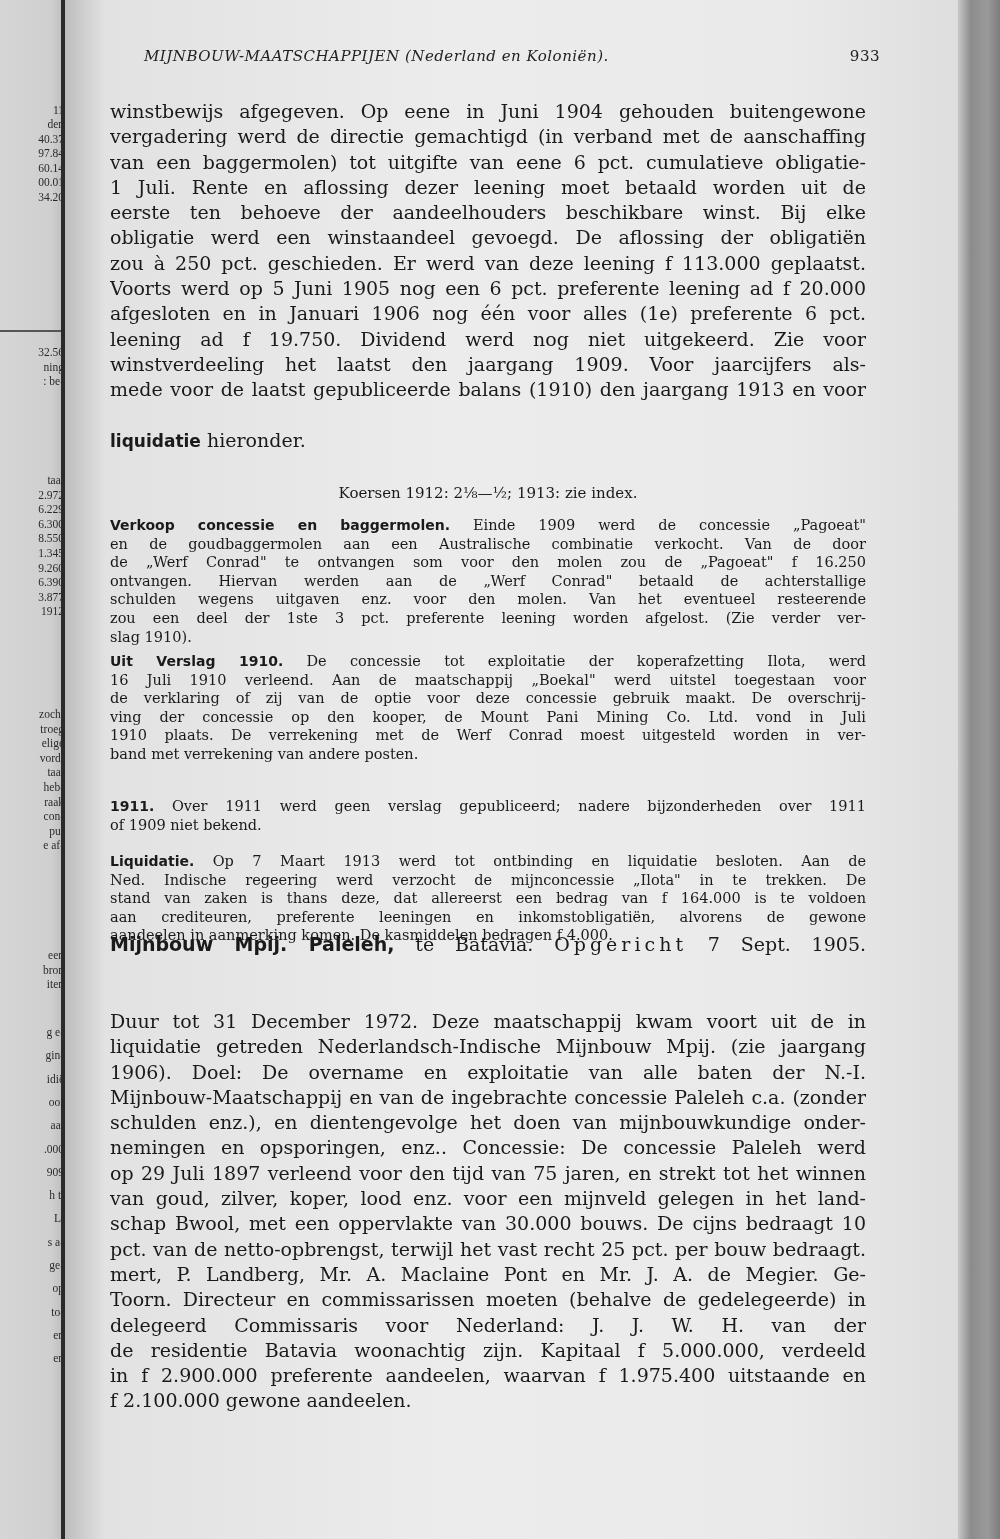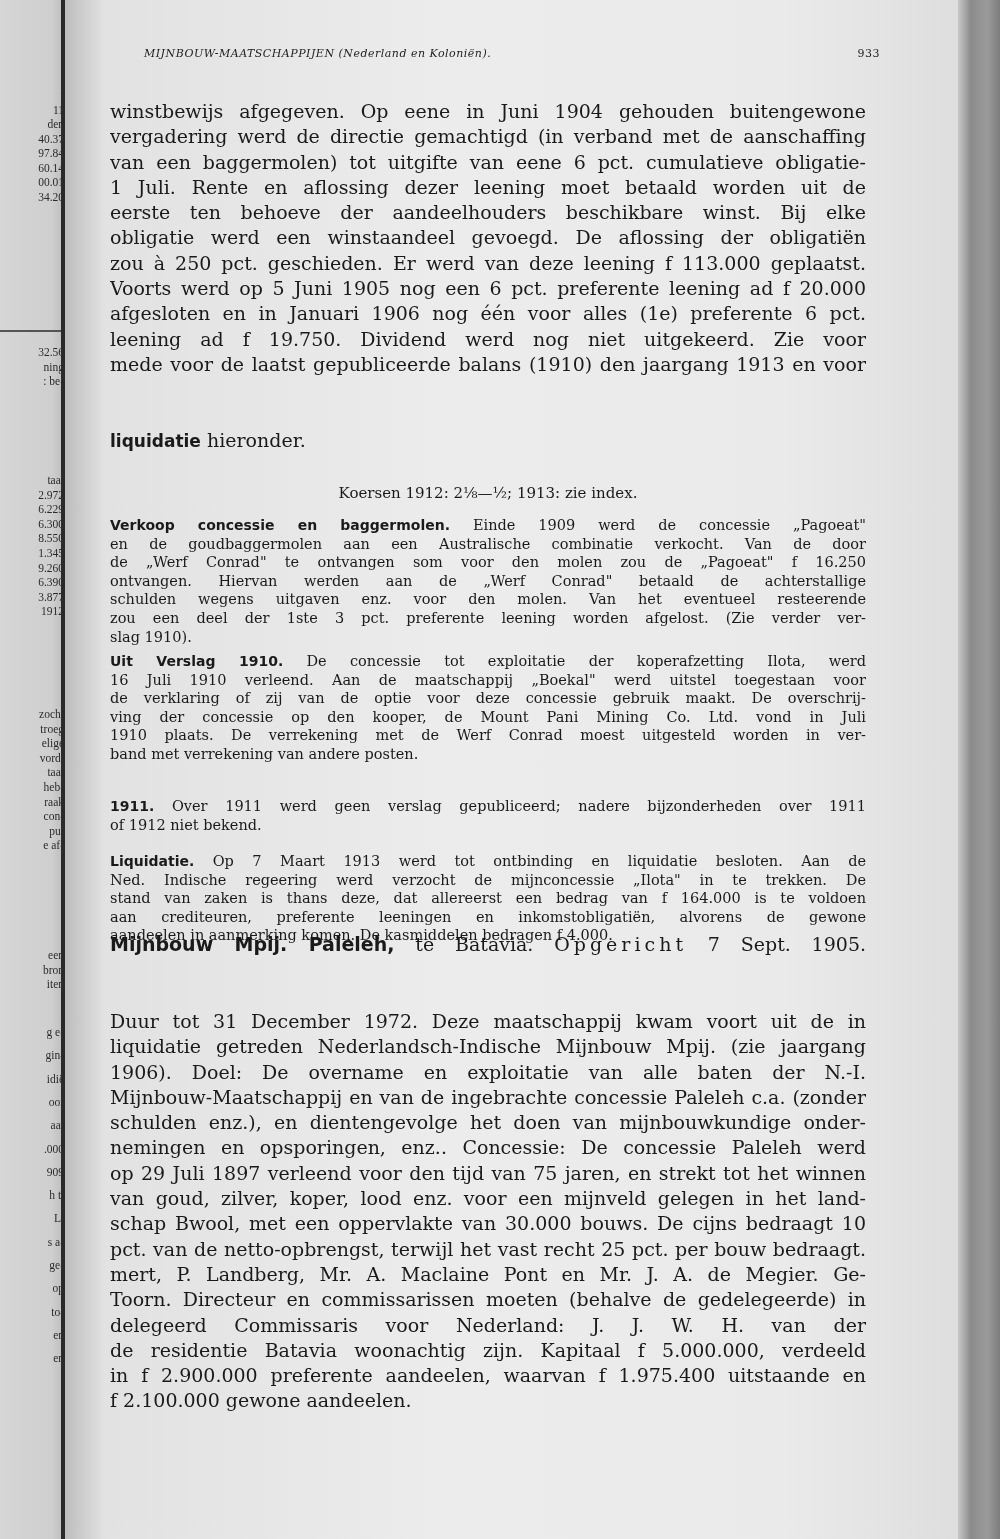"MIJNBOUW-MAATSCHAPPIJEN (Nederland en" .running-head { font-size: 11px -> 15px }
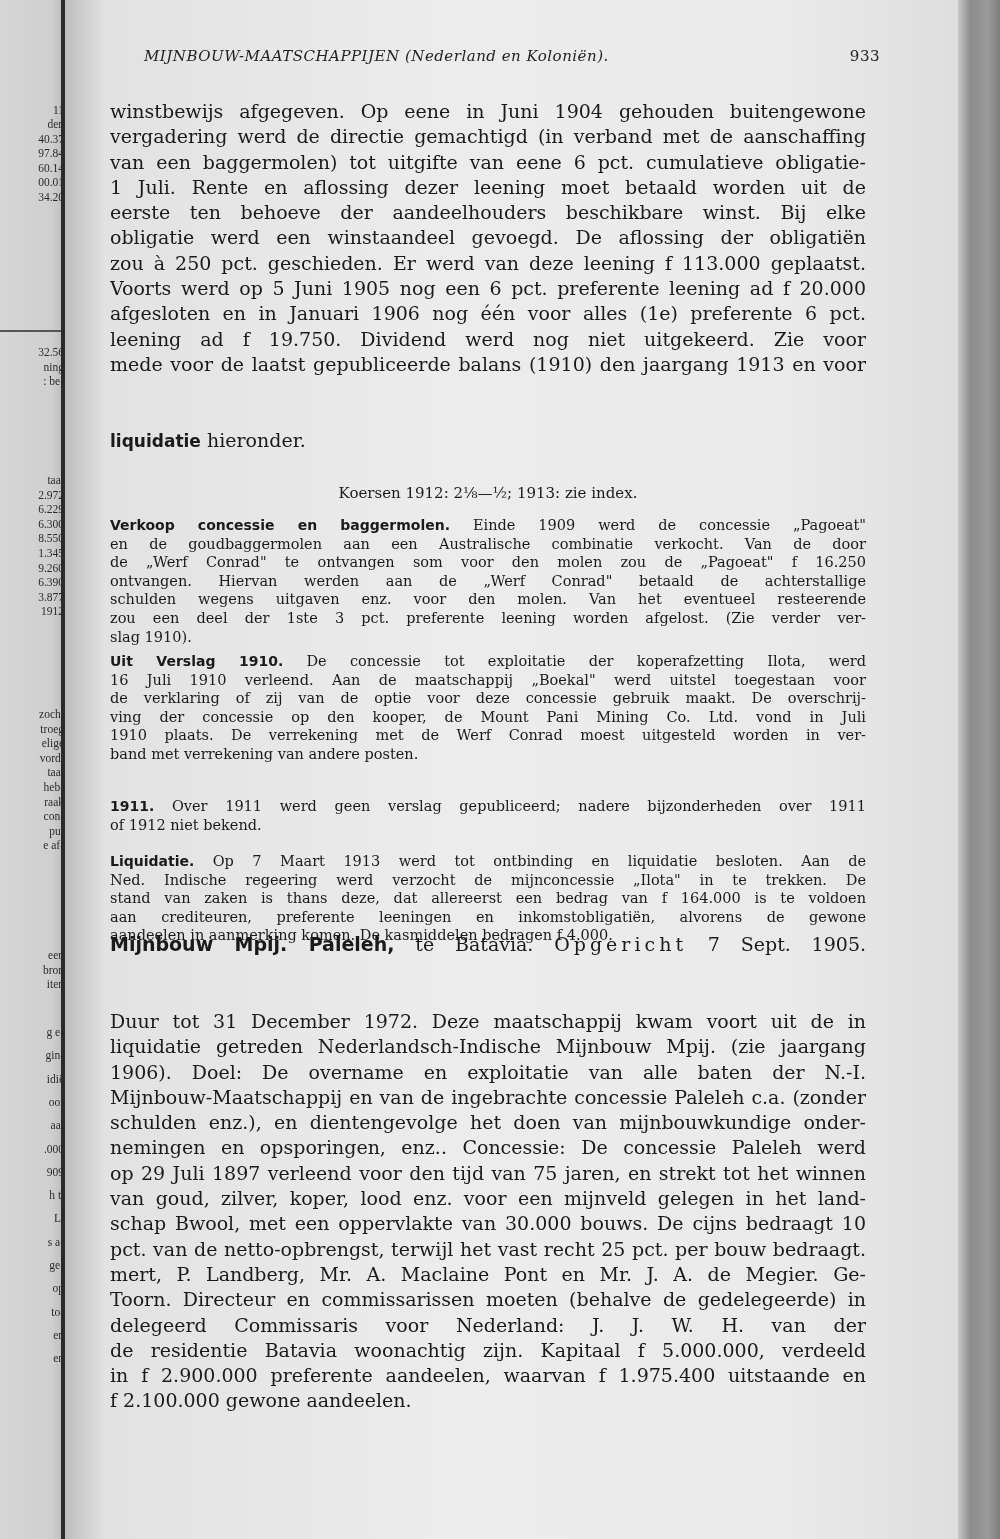"winstverdeeling het laatst den jaargang" span.ln { html: none -> <span>winstverdeeling het laatst den jaargang 1909. Voor jaarcijfers als-</span> }
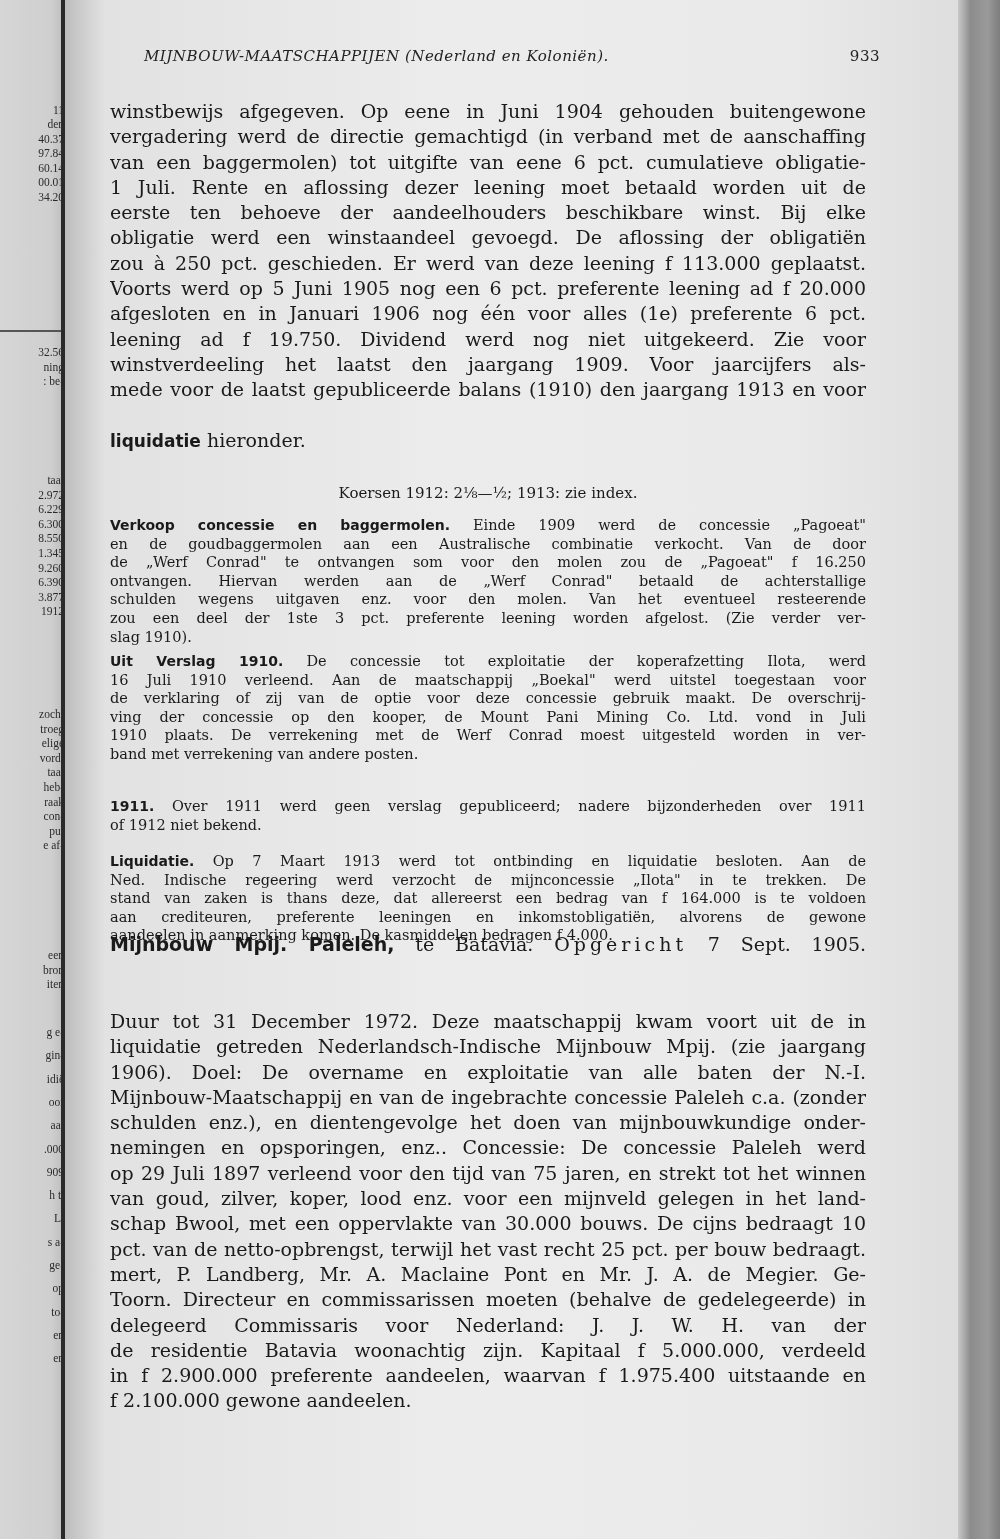"of 1912 niet bekend." span.ln { text: 1912 -> 1909 }
